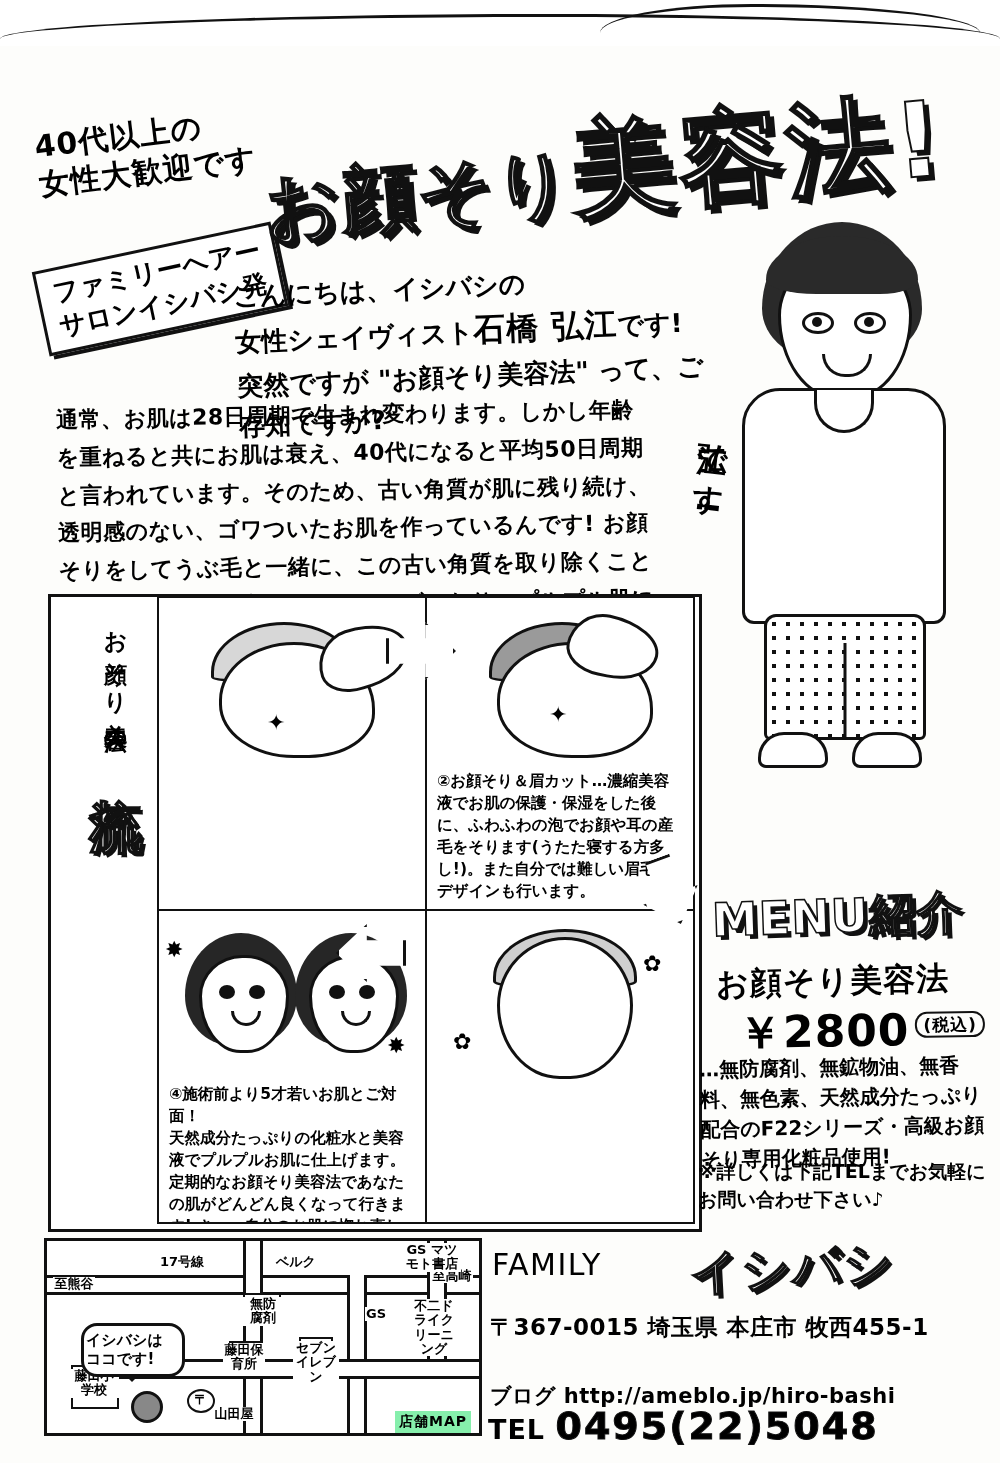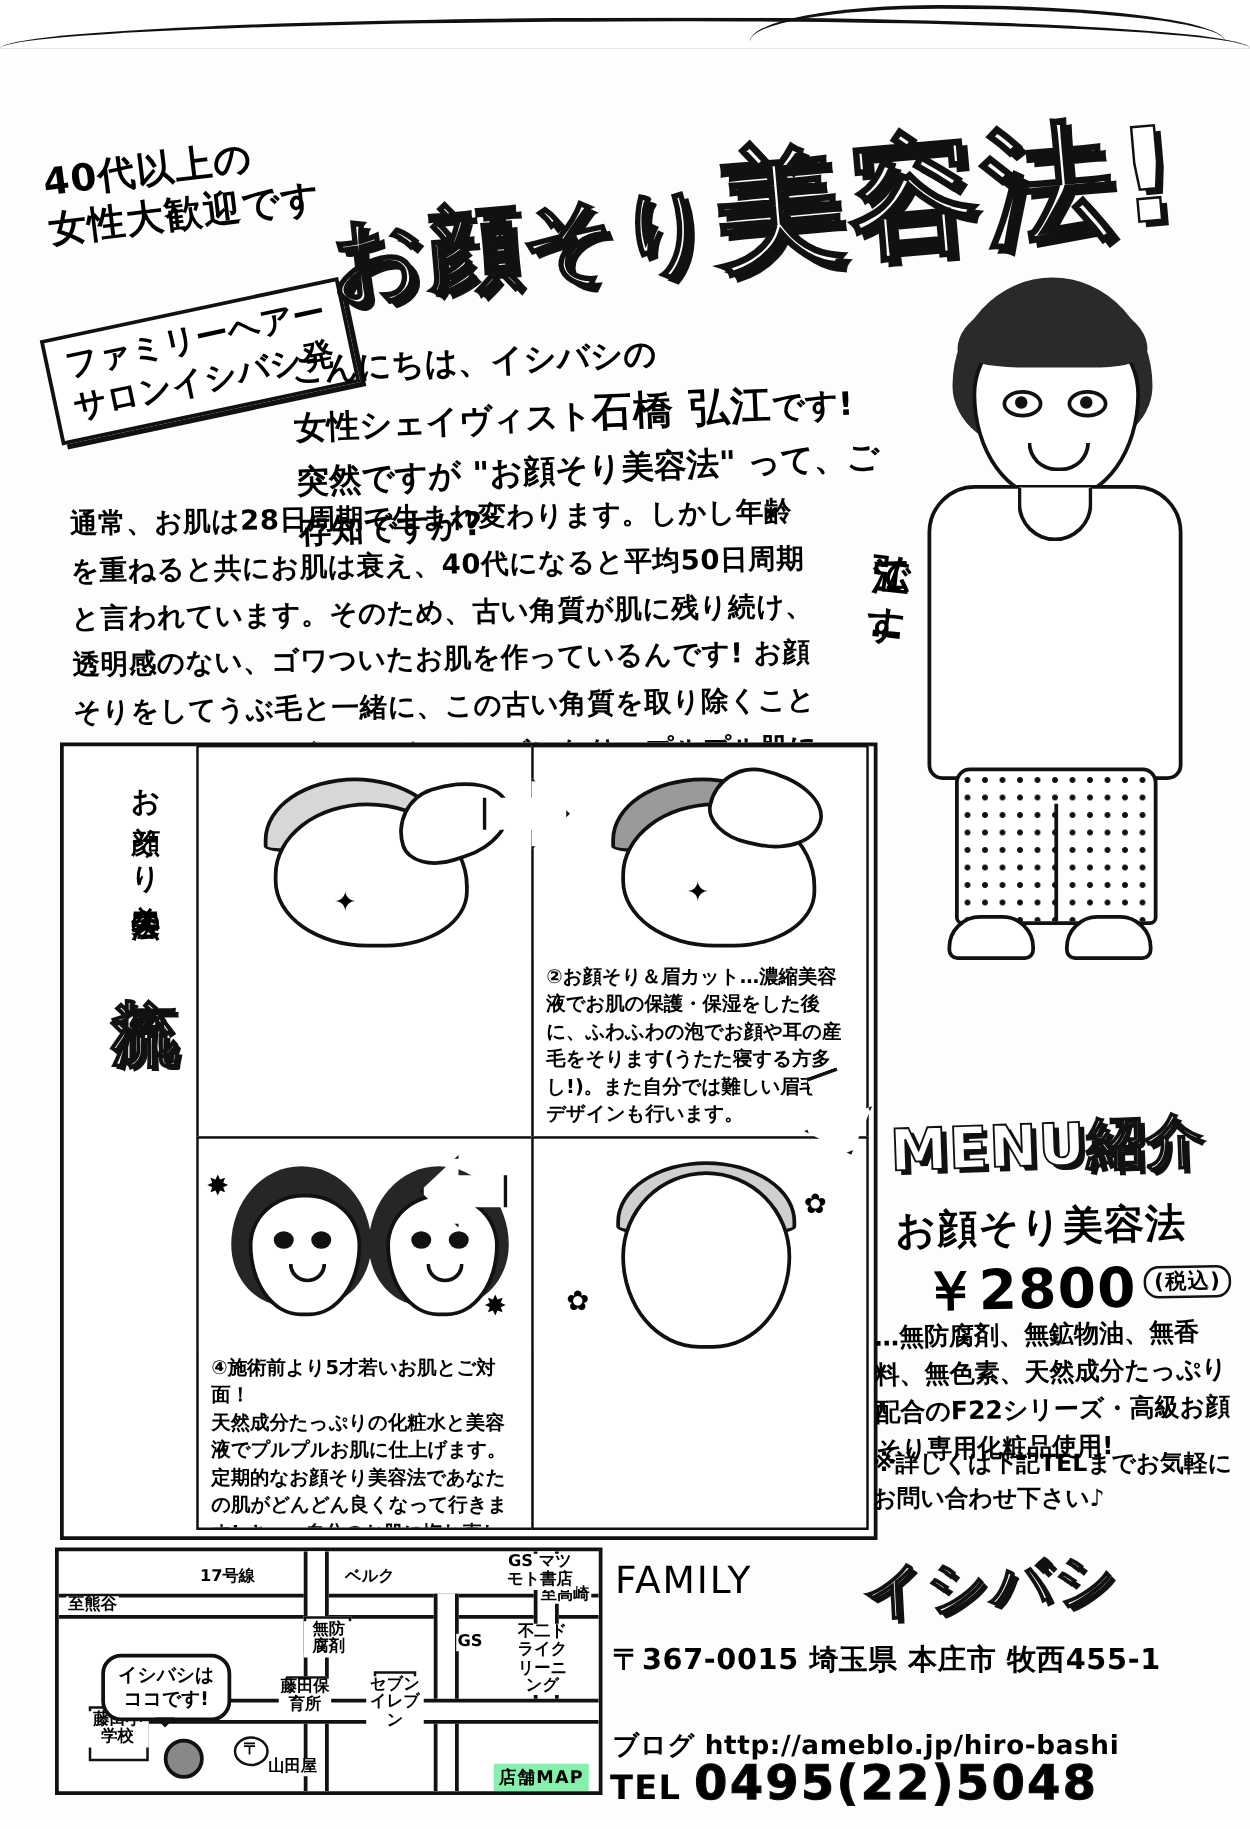"イシバシは" .bubble { text-align: center -> left }
